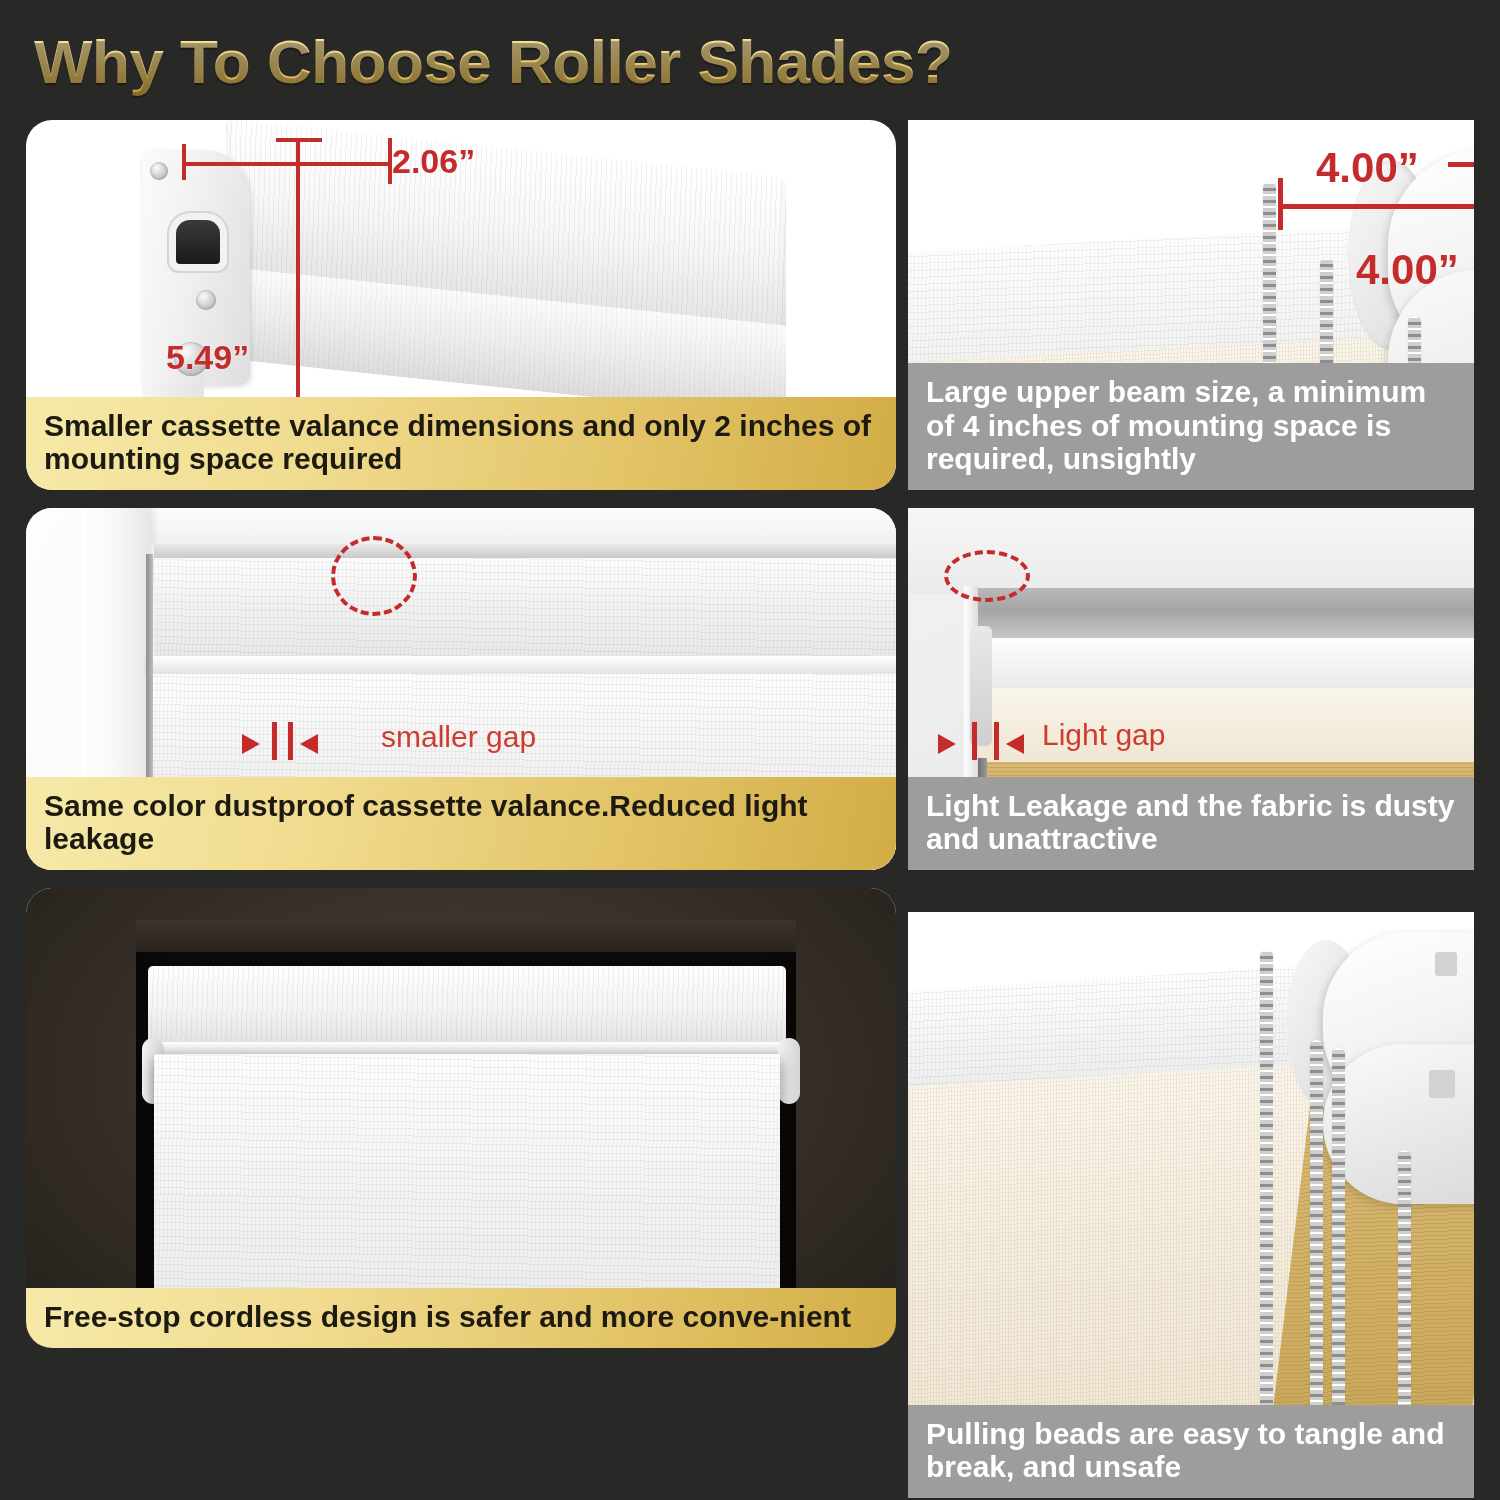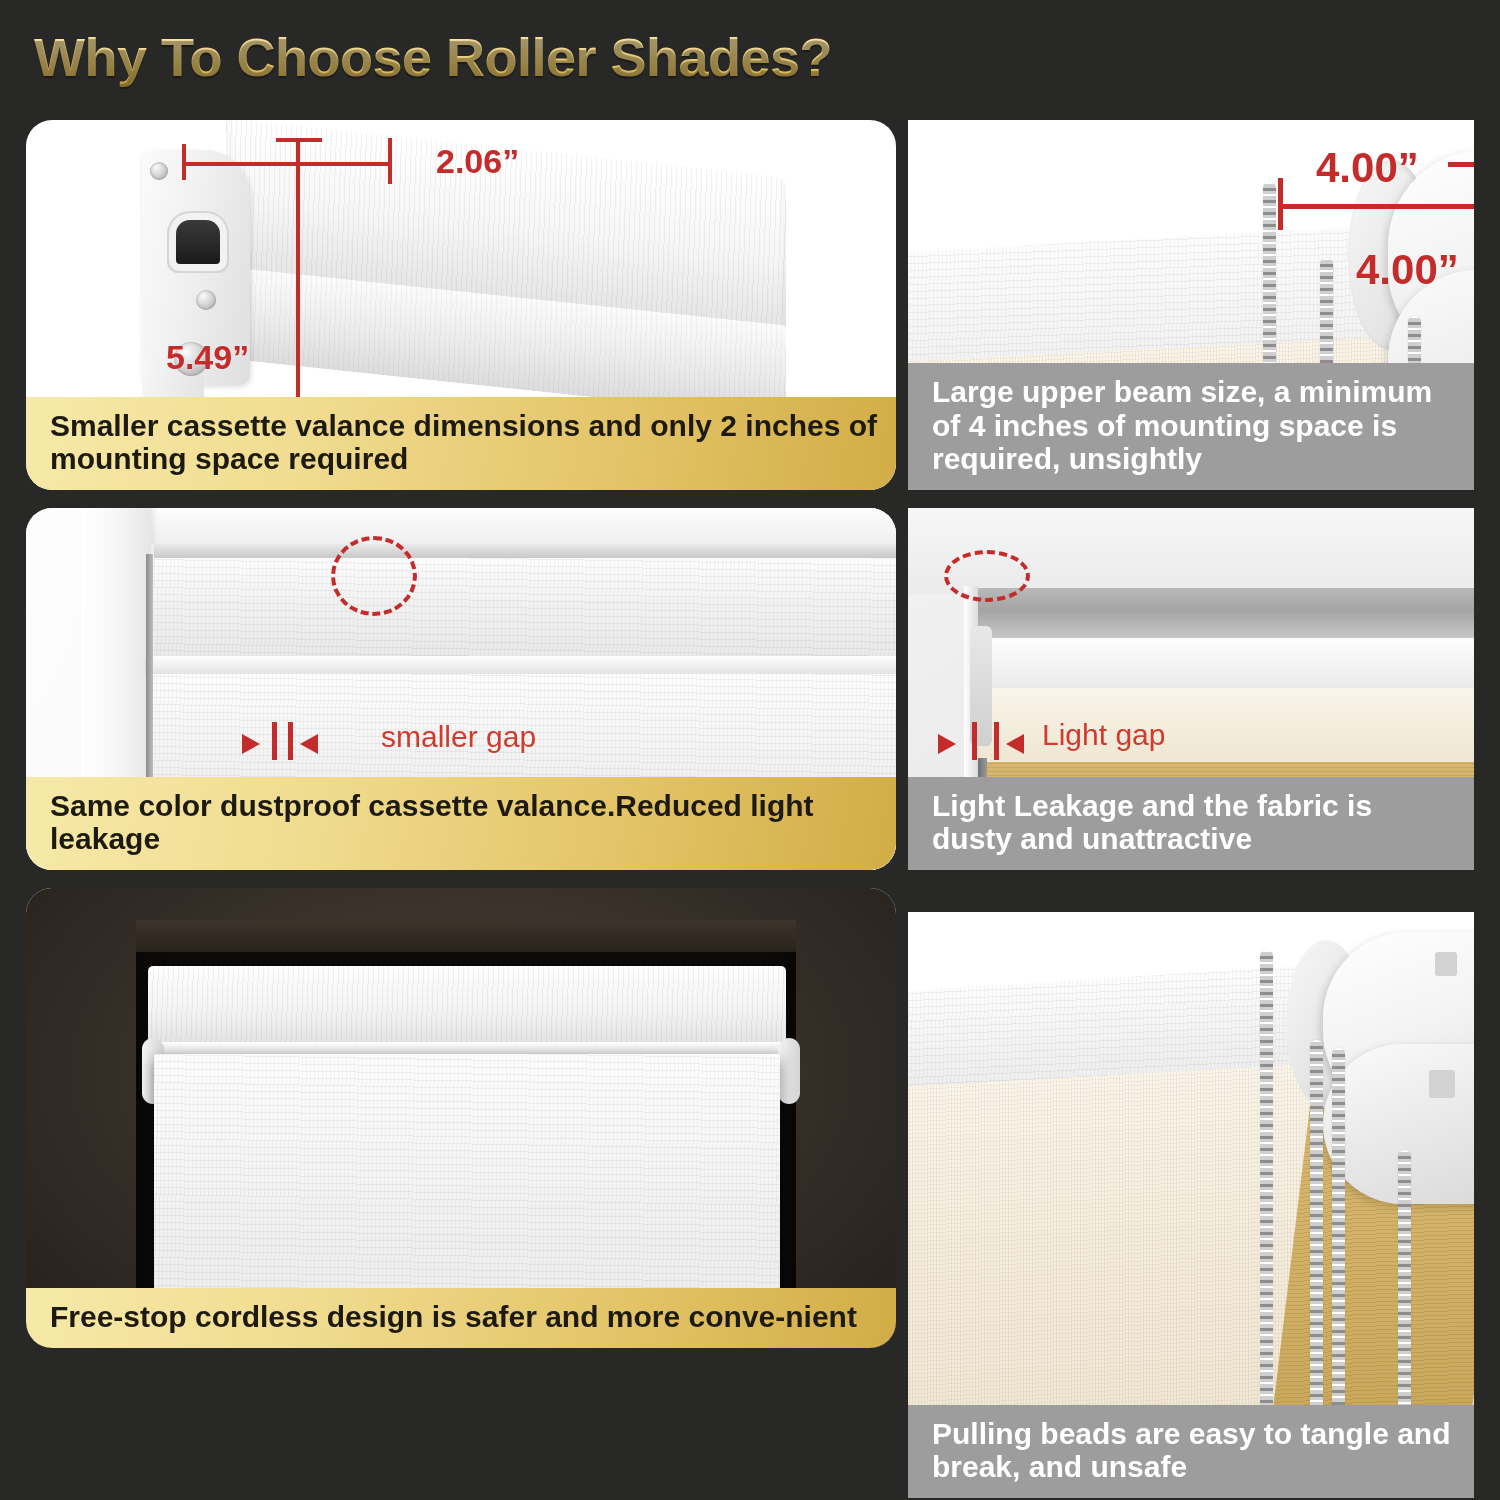"Why To Choose Roller Shades?" .title { font-size: 54px -> 62px }
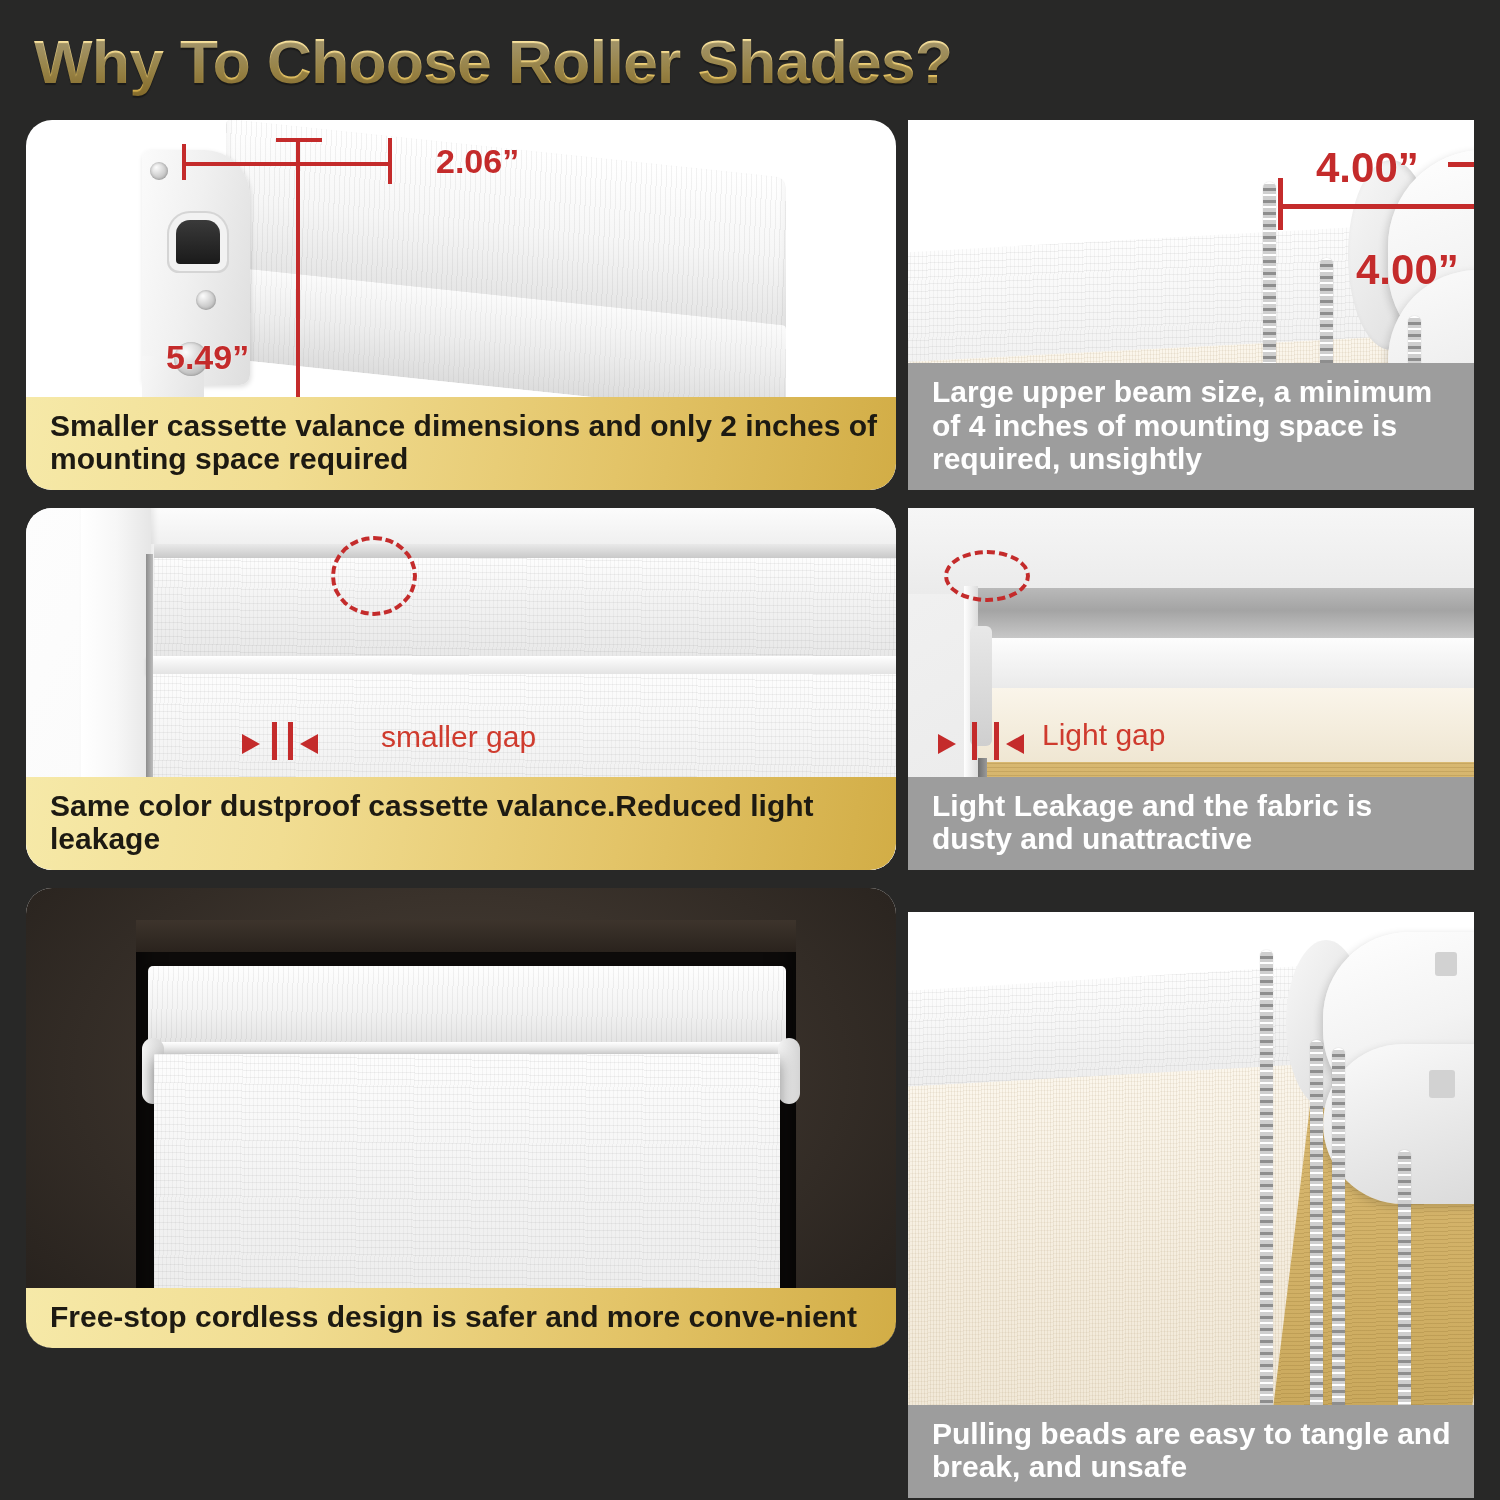"2.06”" div.dimlabel { margin-left: 44px -> none }
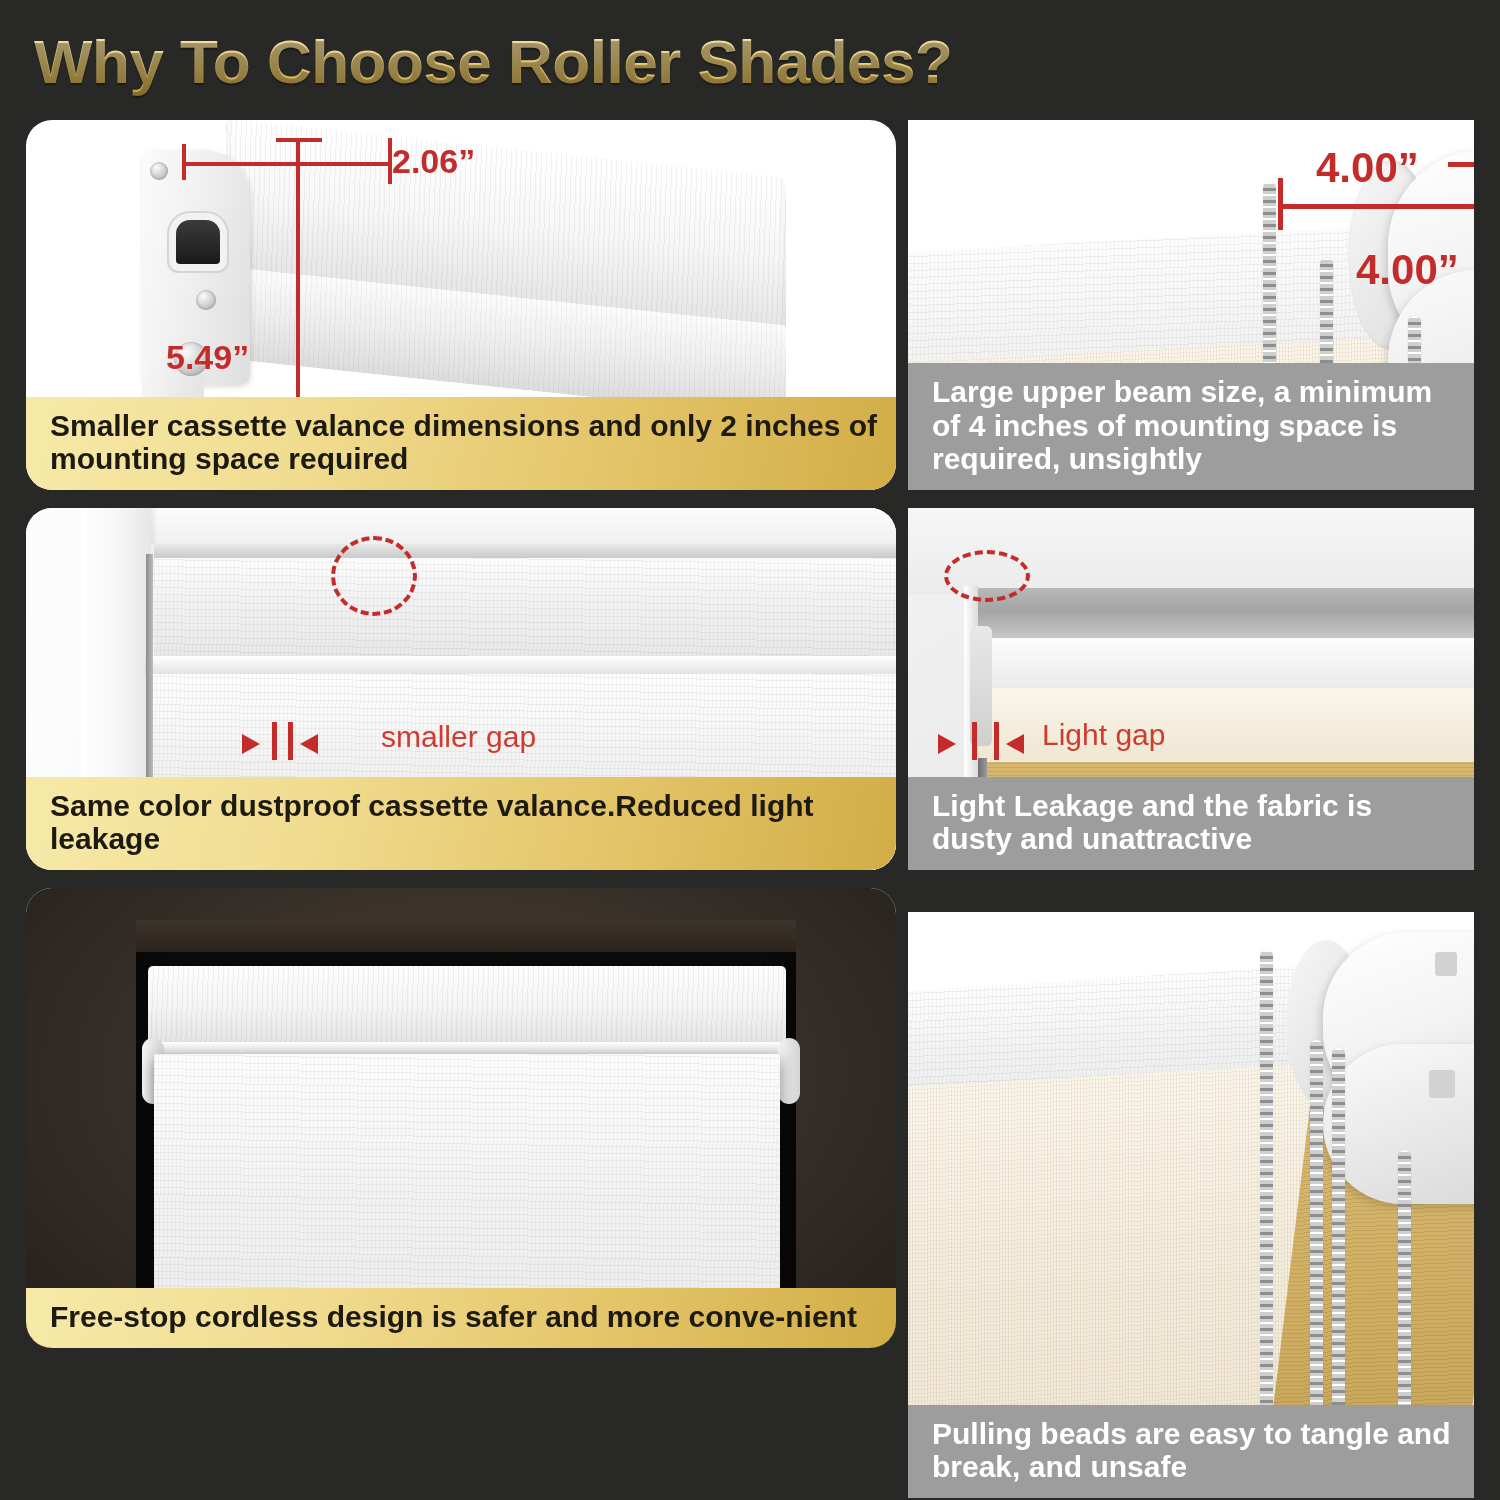"Large upper beam size, a" .caption { padding: 12px 16px 14px 24px -> 12px 16px 14px 18px }
